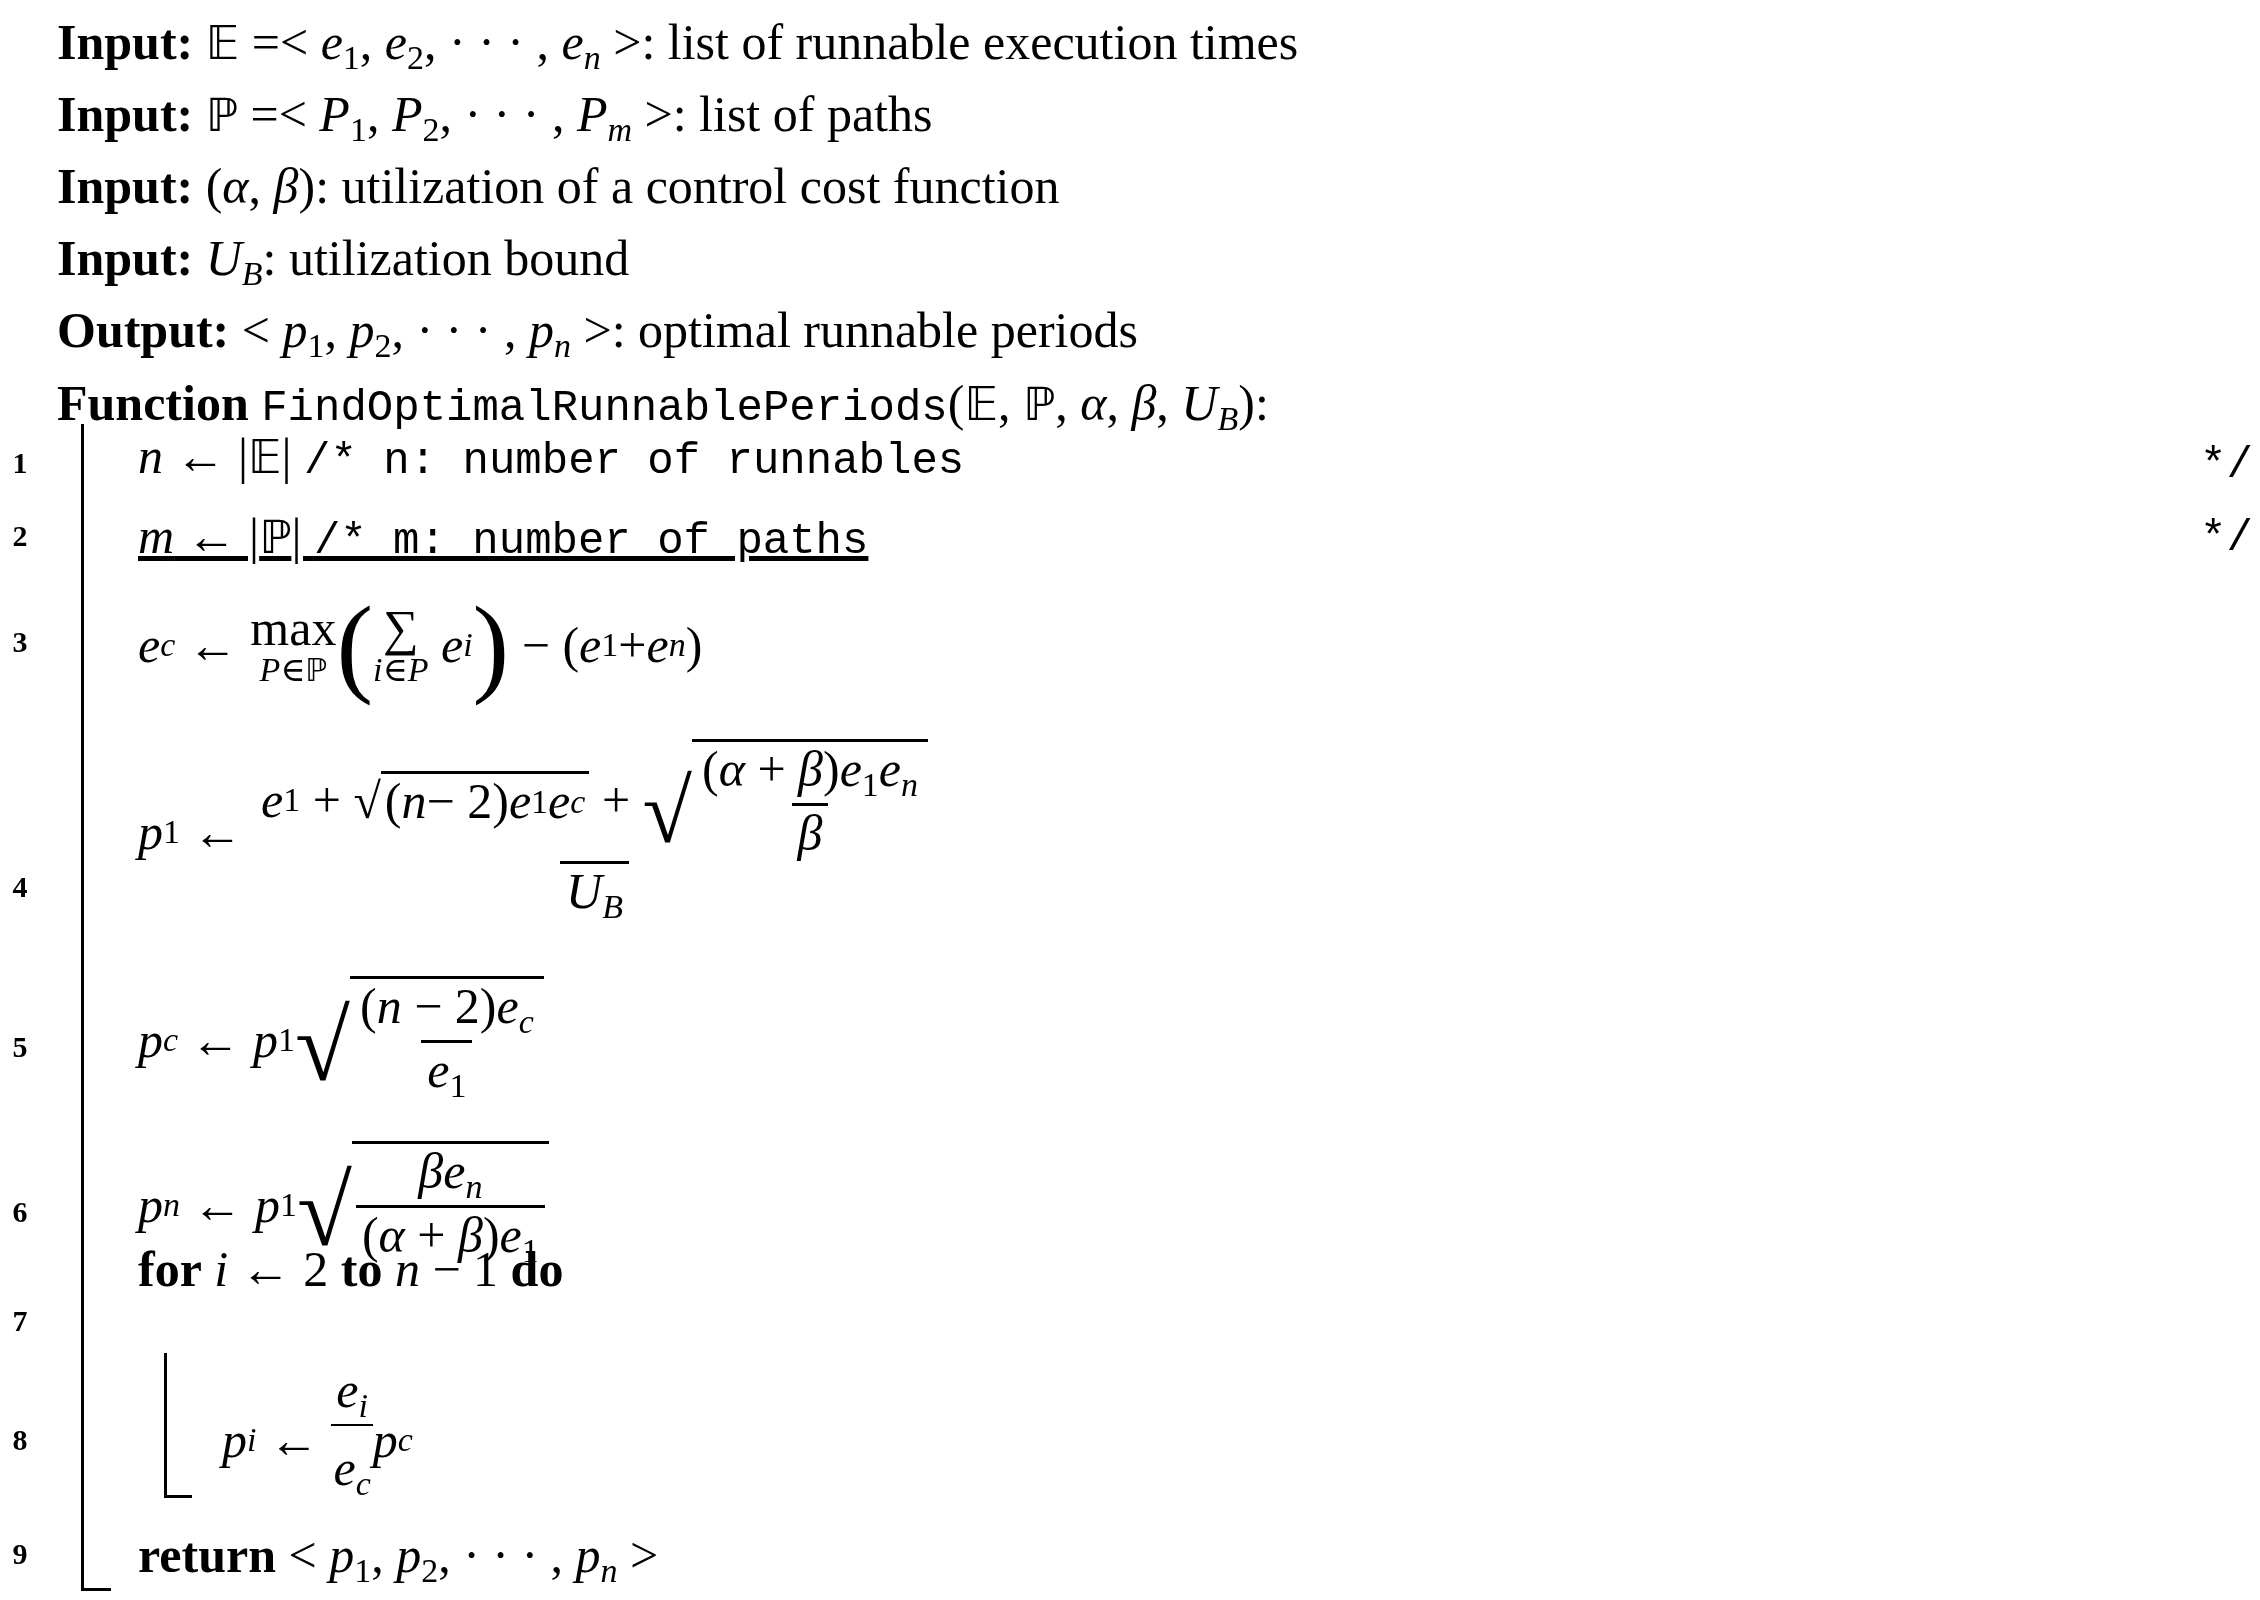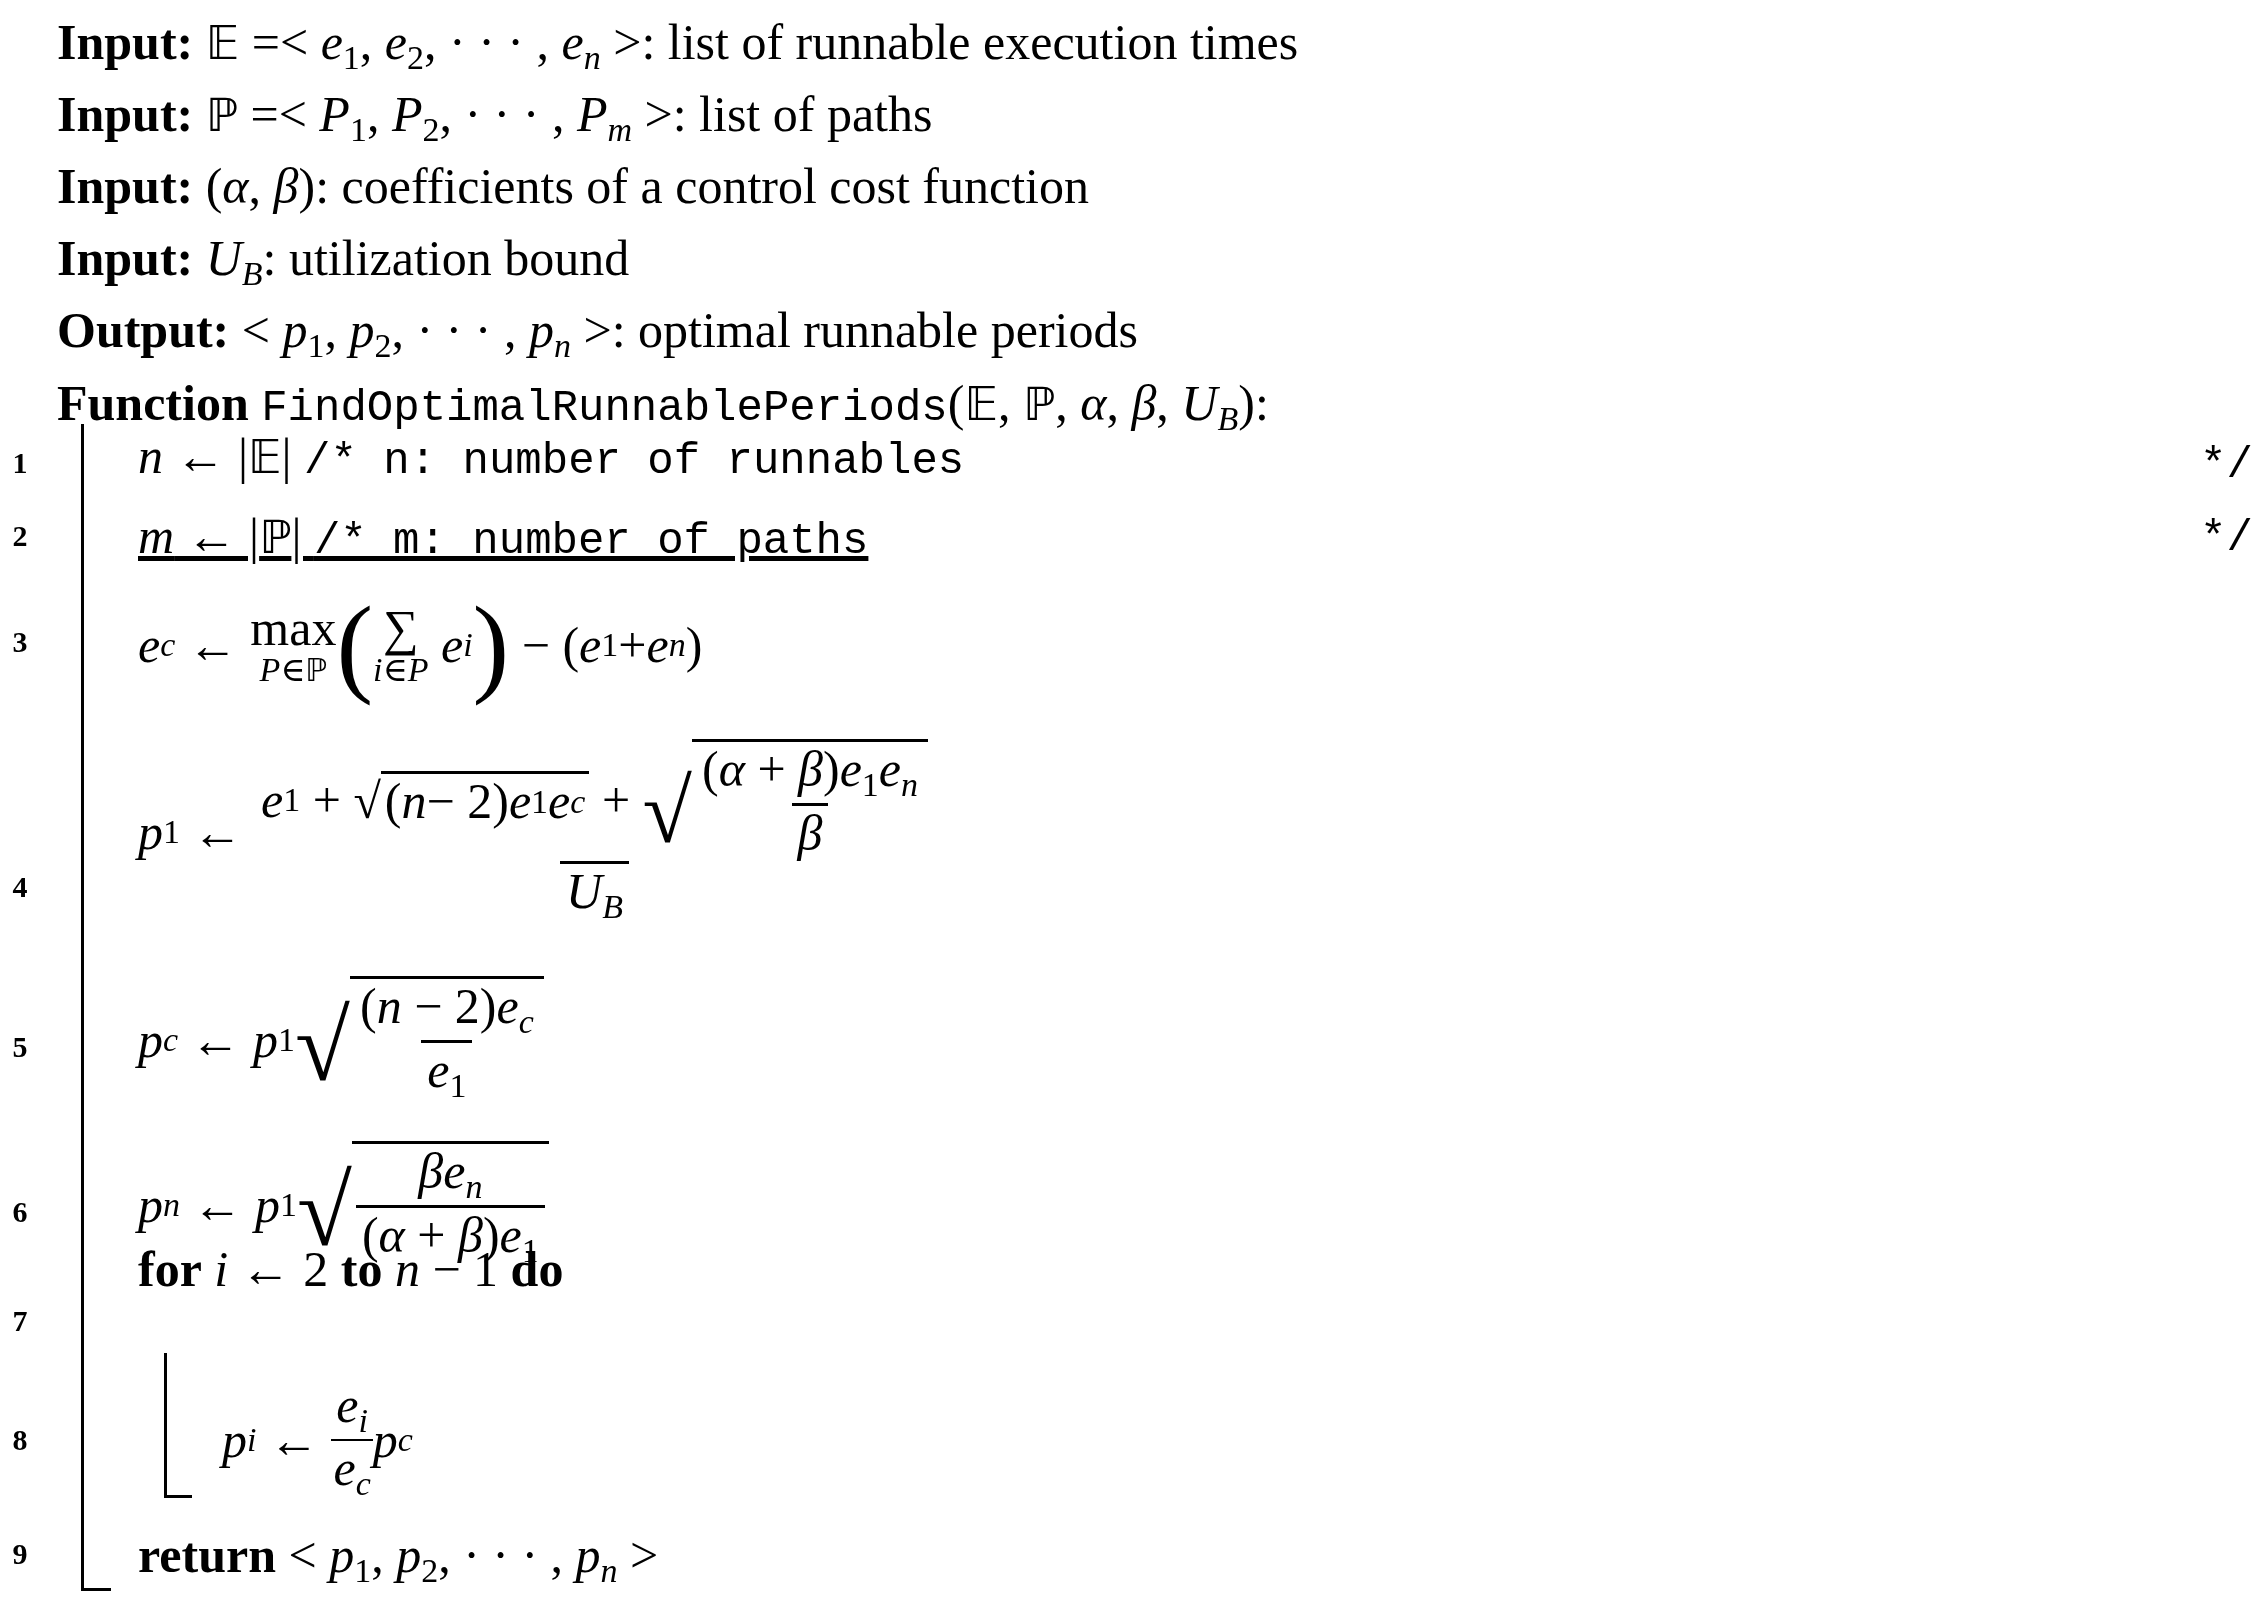": coefficients of a control" span { text: coefficients -> utilization }
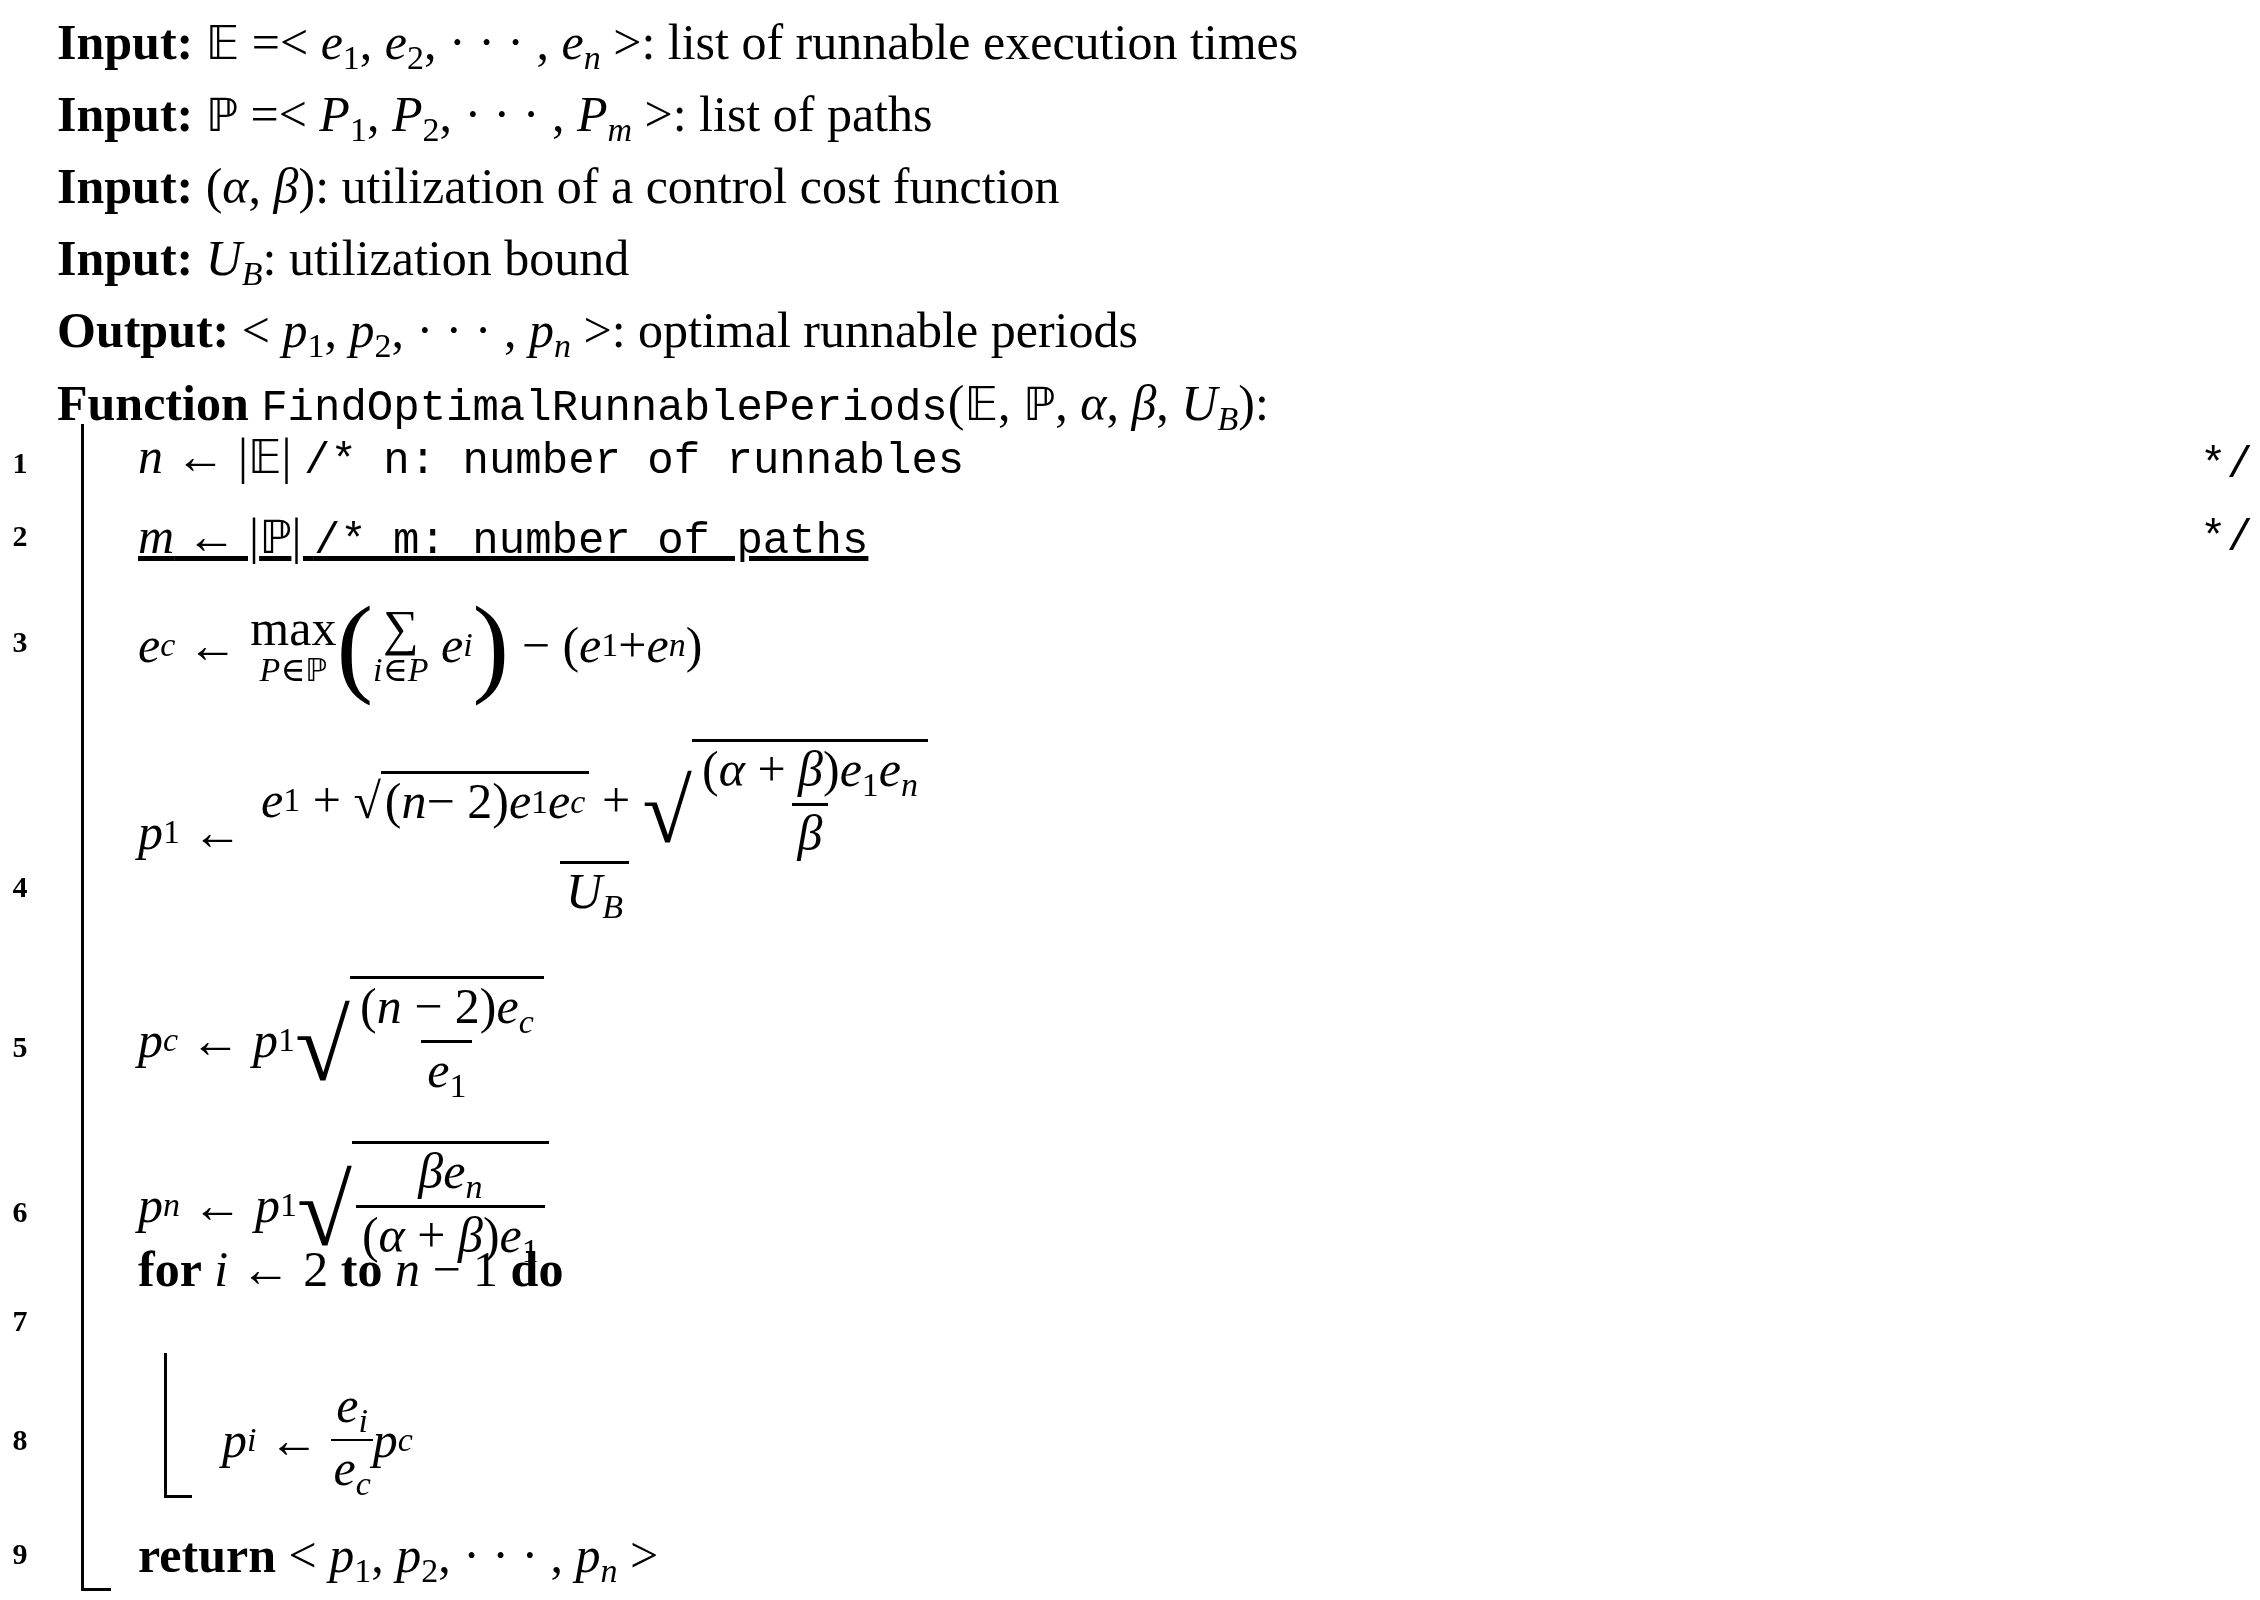"ec" span.den { padding: 0 2px -> 15px 2px }
